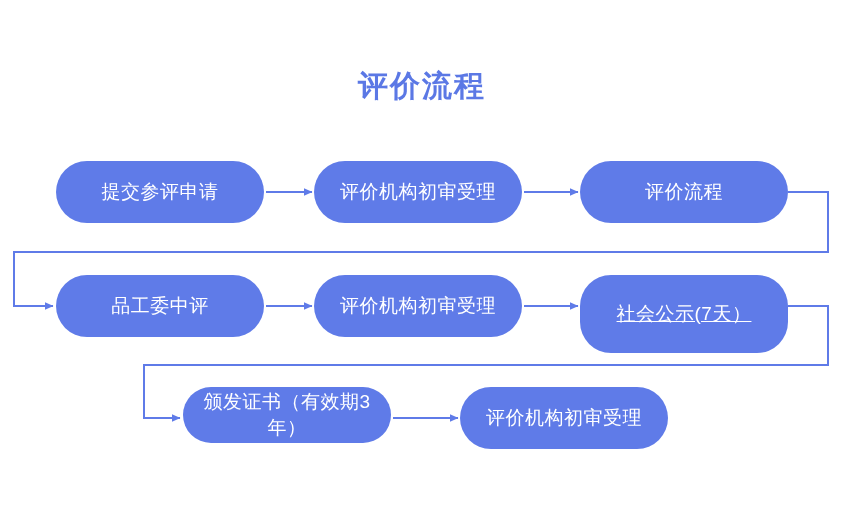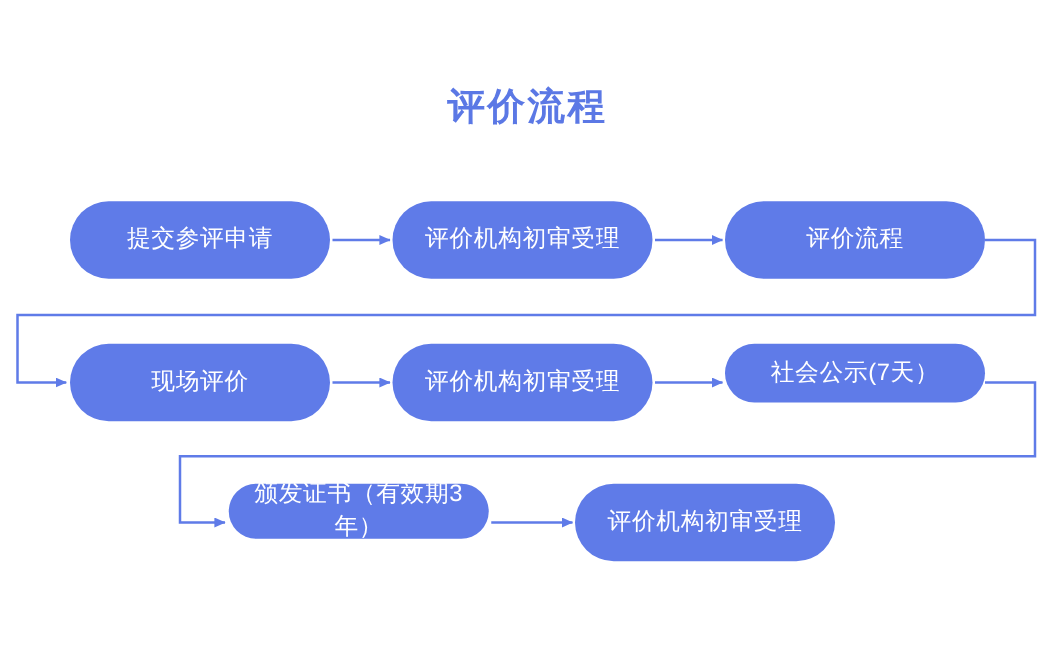"现场评价" div.node { text: 现场评价 -> 品工委中评 }
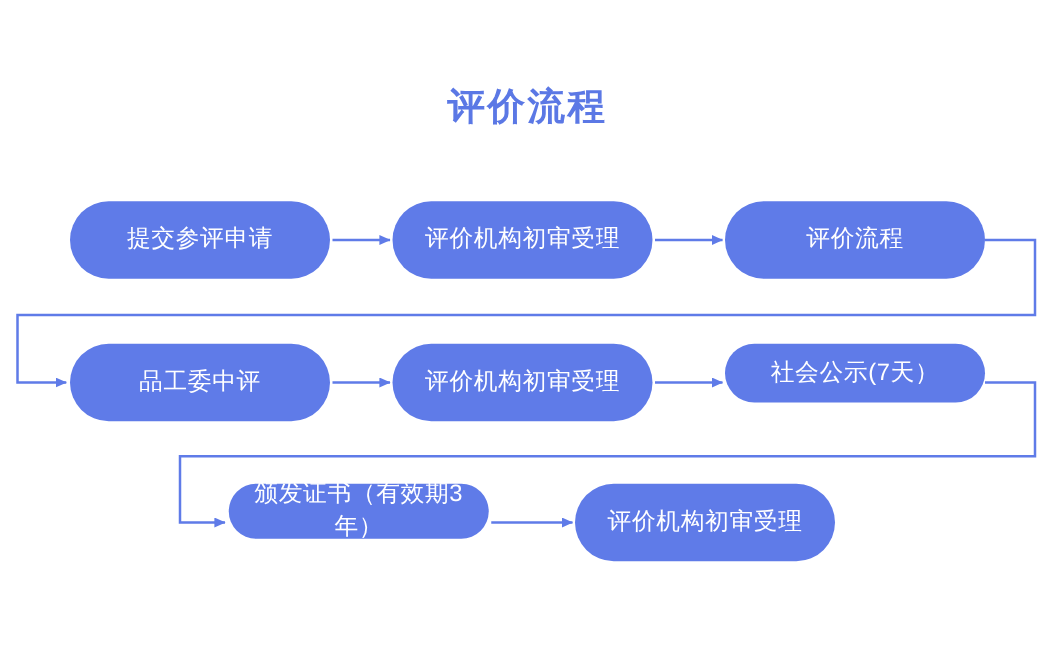"社会公示(7天）" div.node { height: 47px -> 78px; text-decoration: none -> underline }
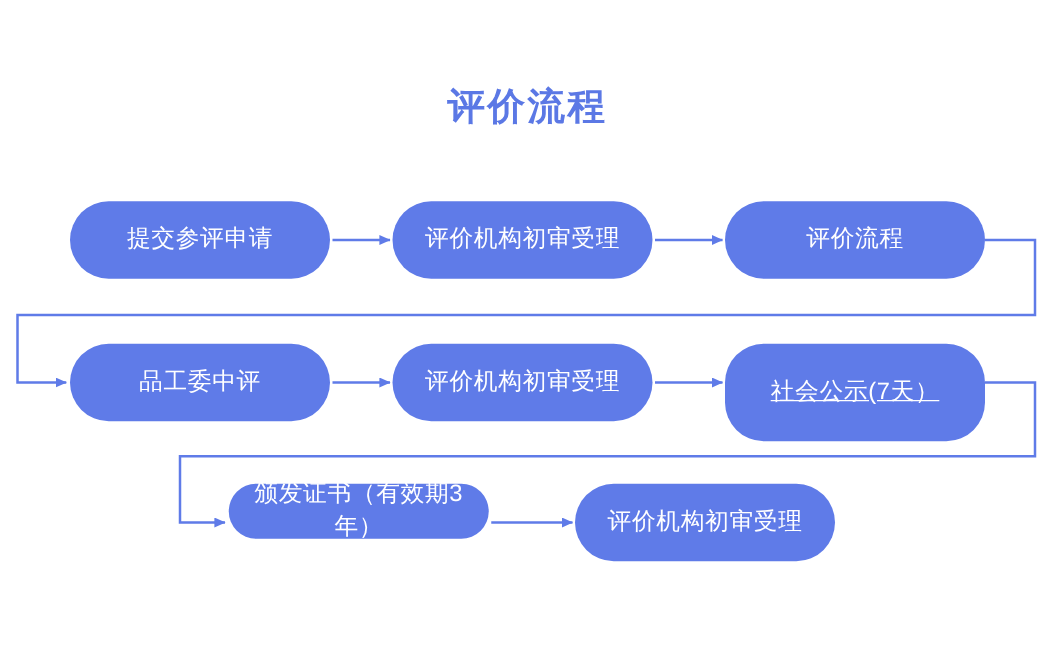"颁发证书（有效期3年）" div.node { height: 44px -> 56px }
